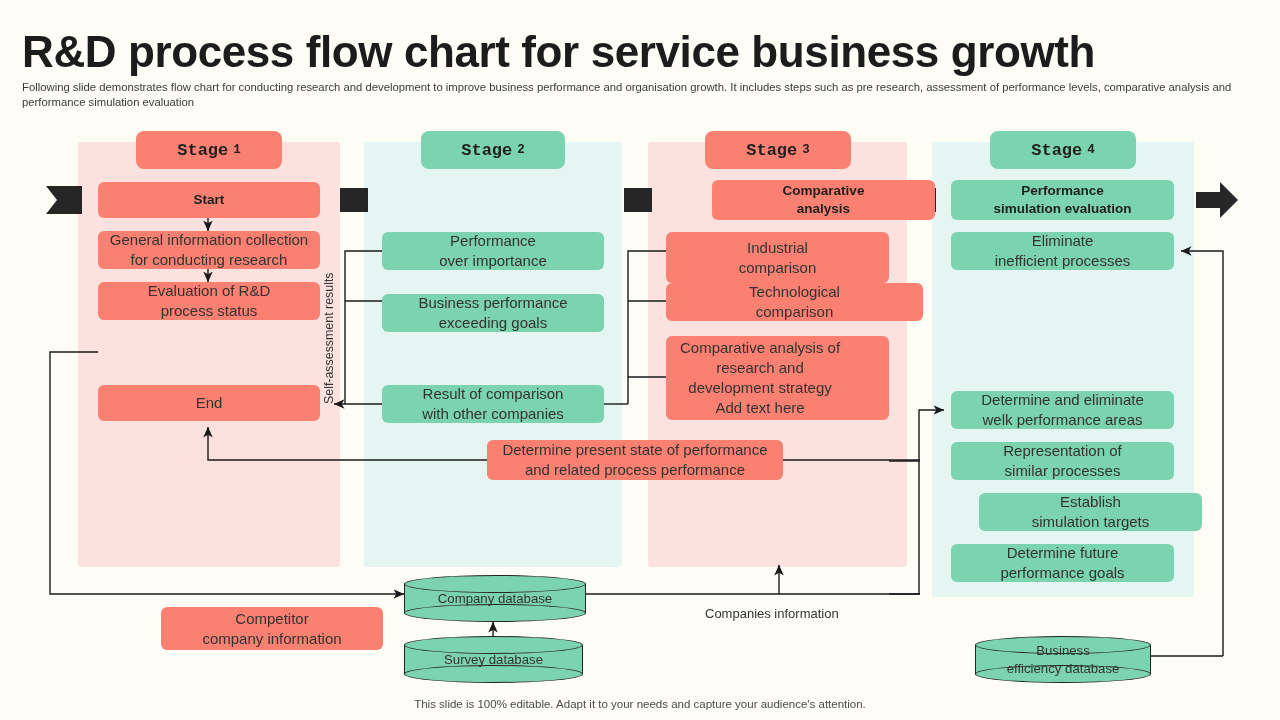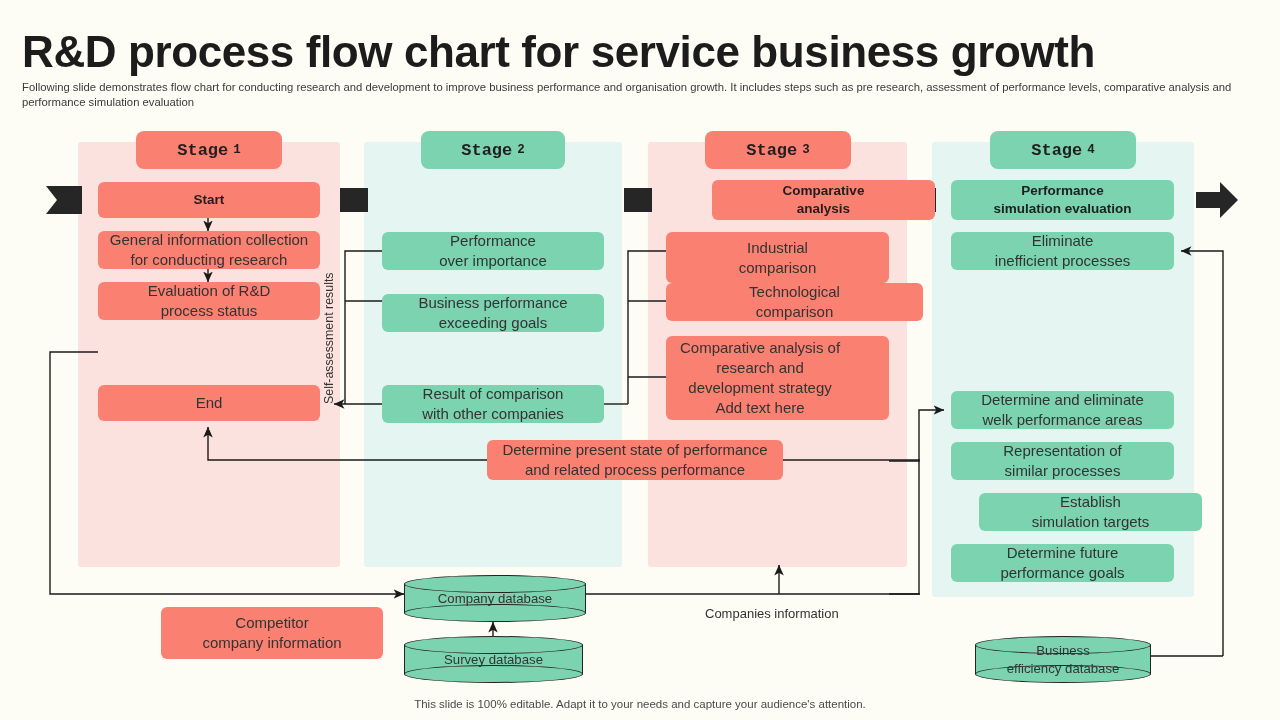"Competitor" div.box { height: 52px -> 43px }
